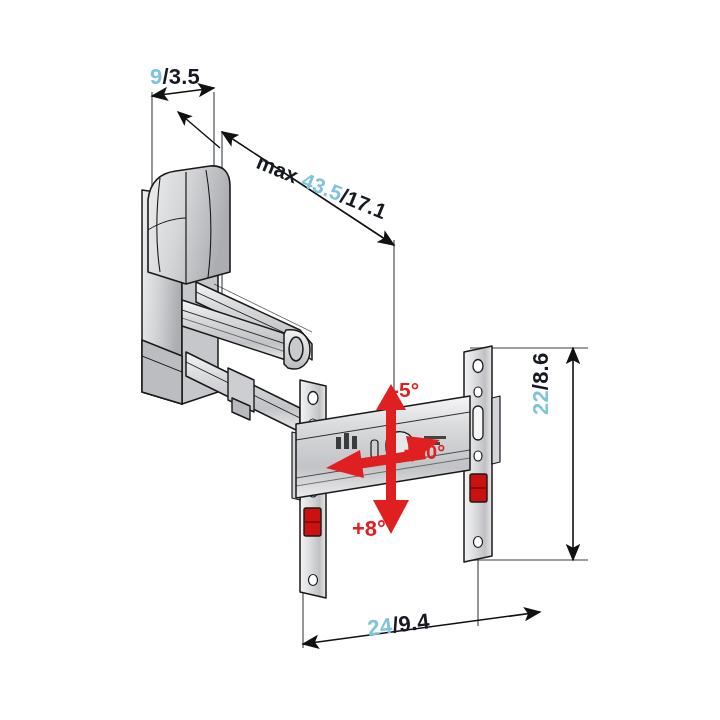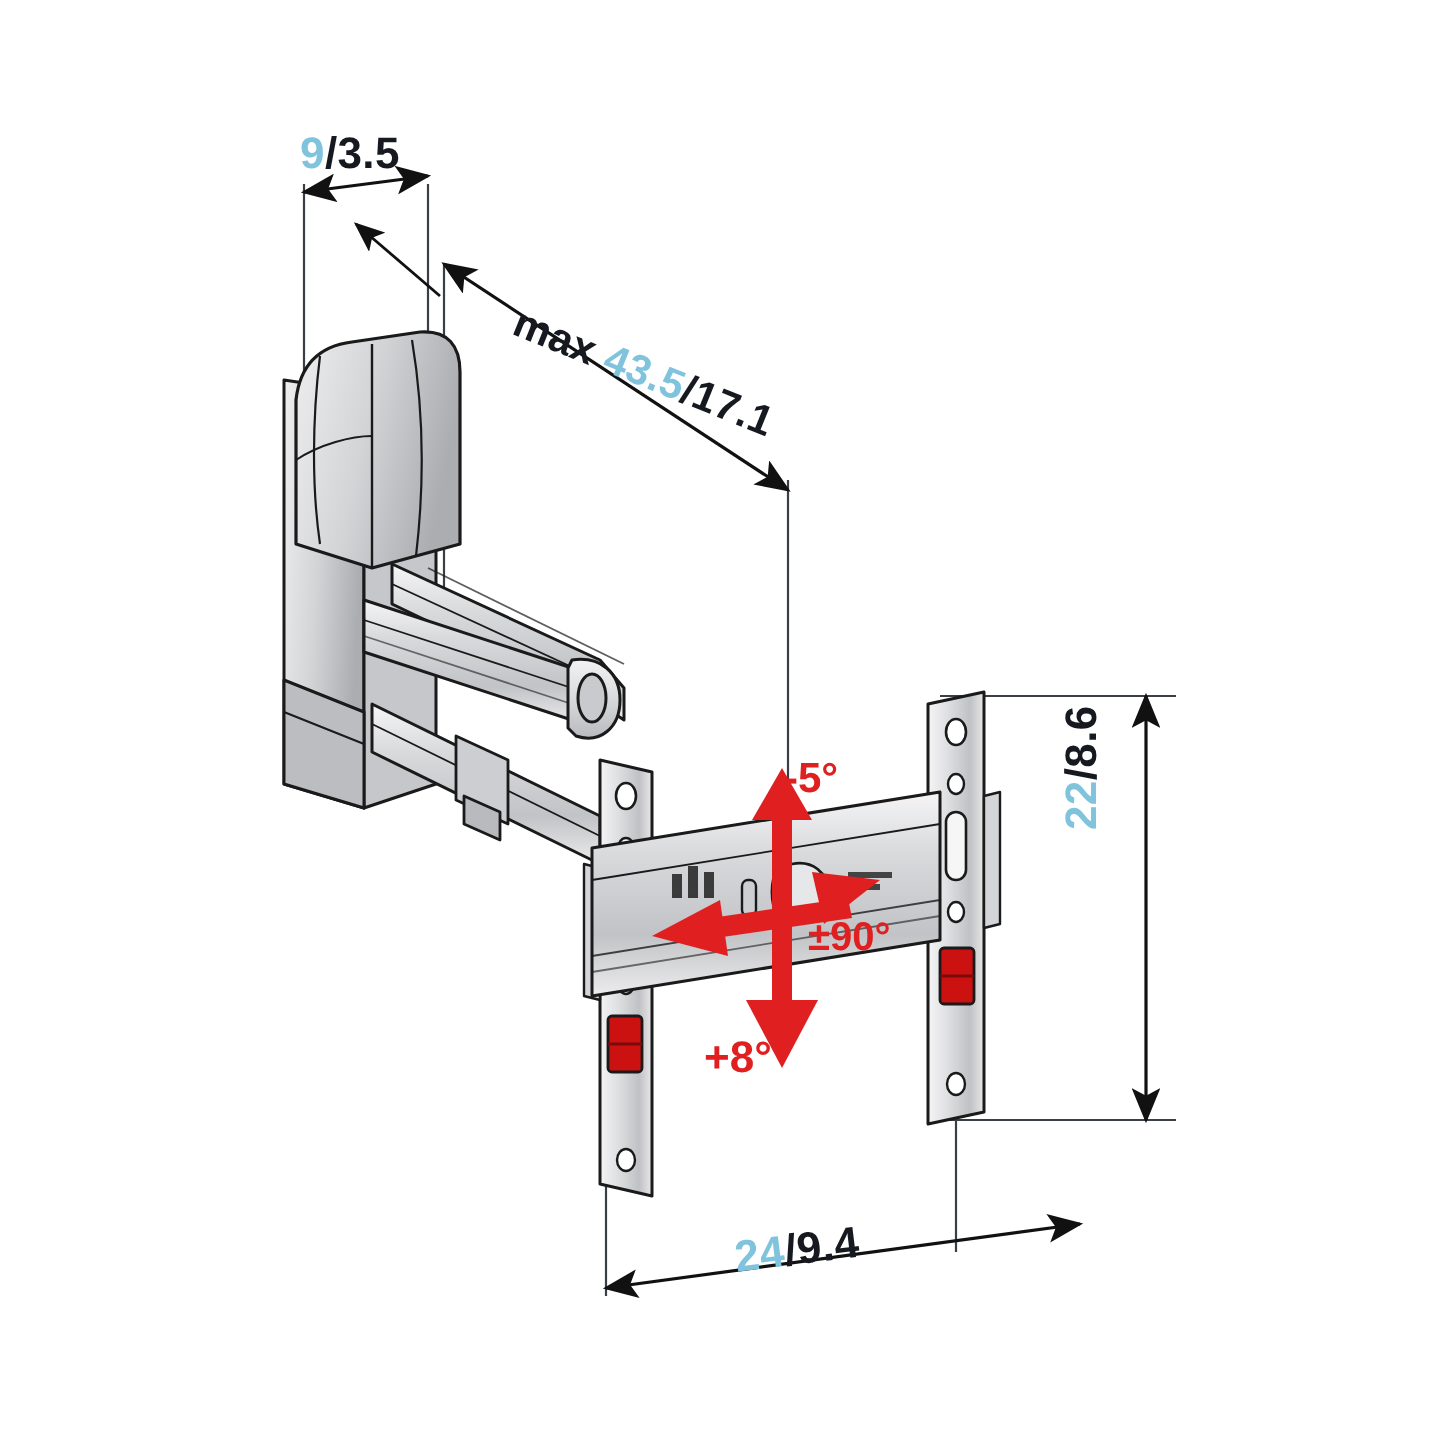"±90°" .a-90 { top: 458px -> 441px }
